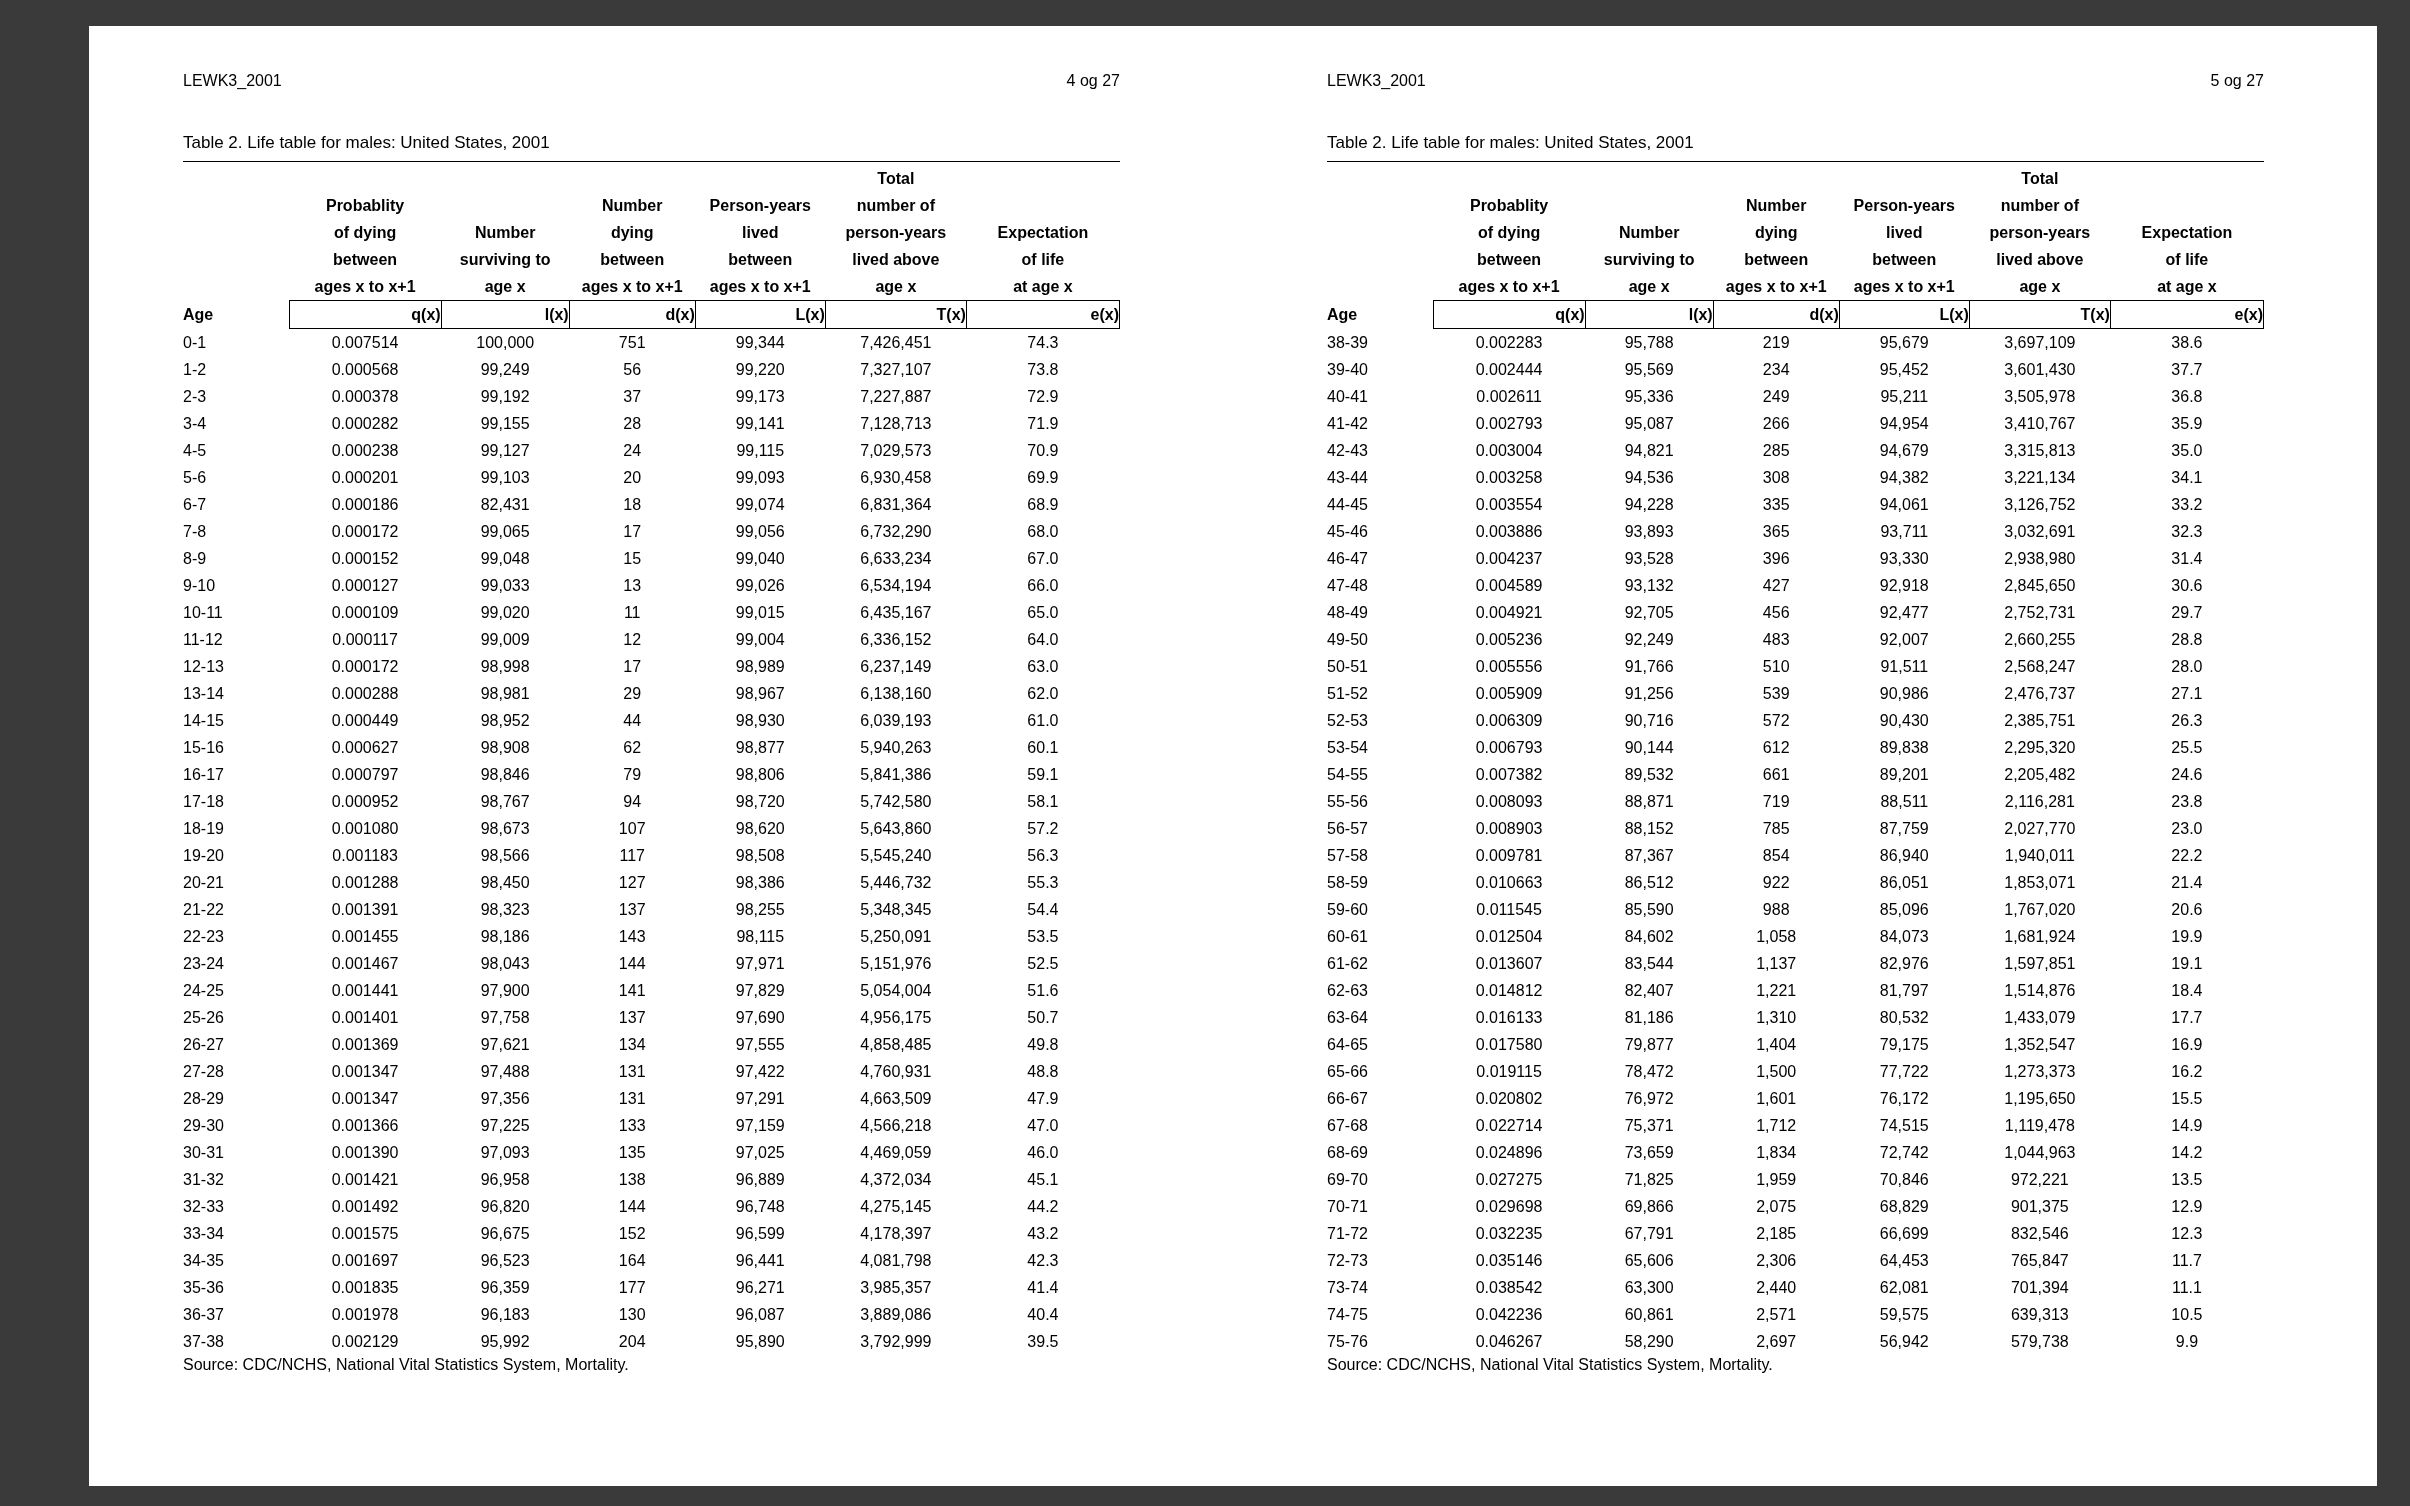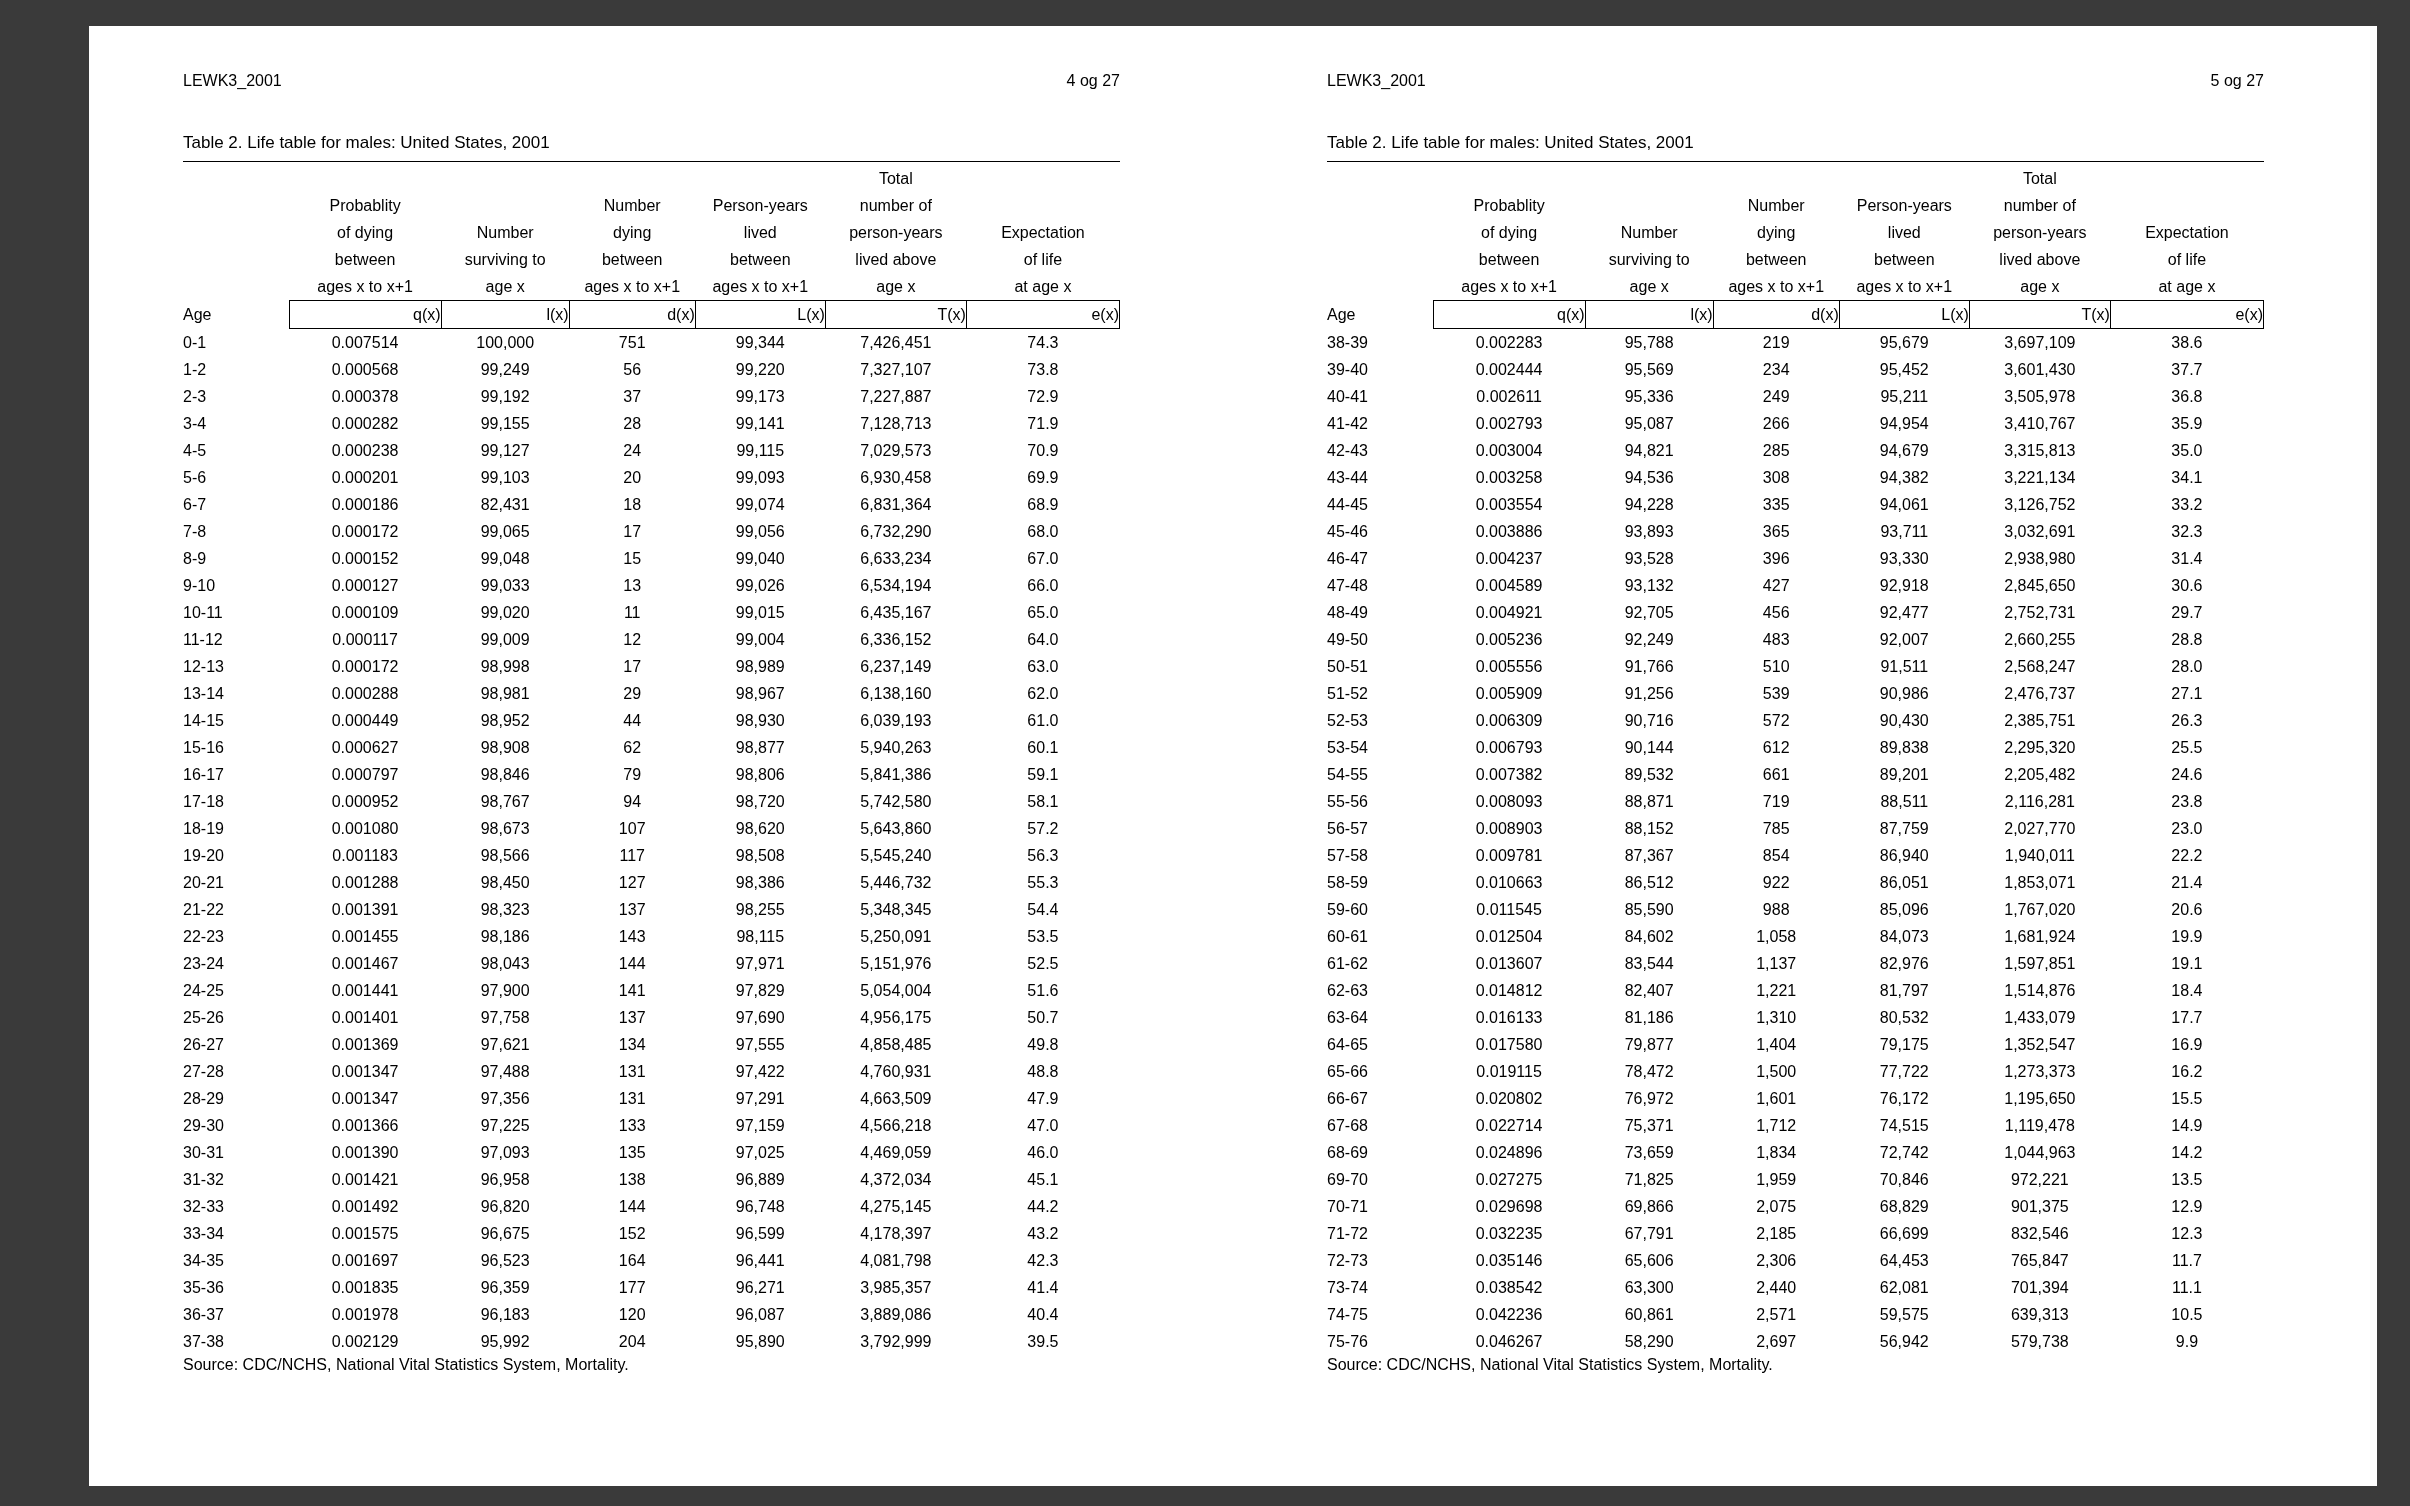"Total" th { font-weight: normal -> bold }
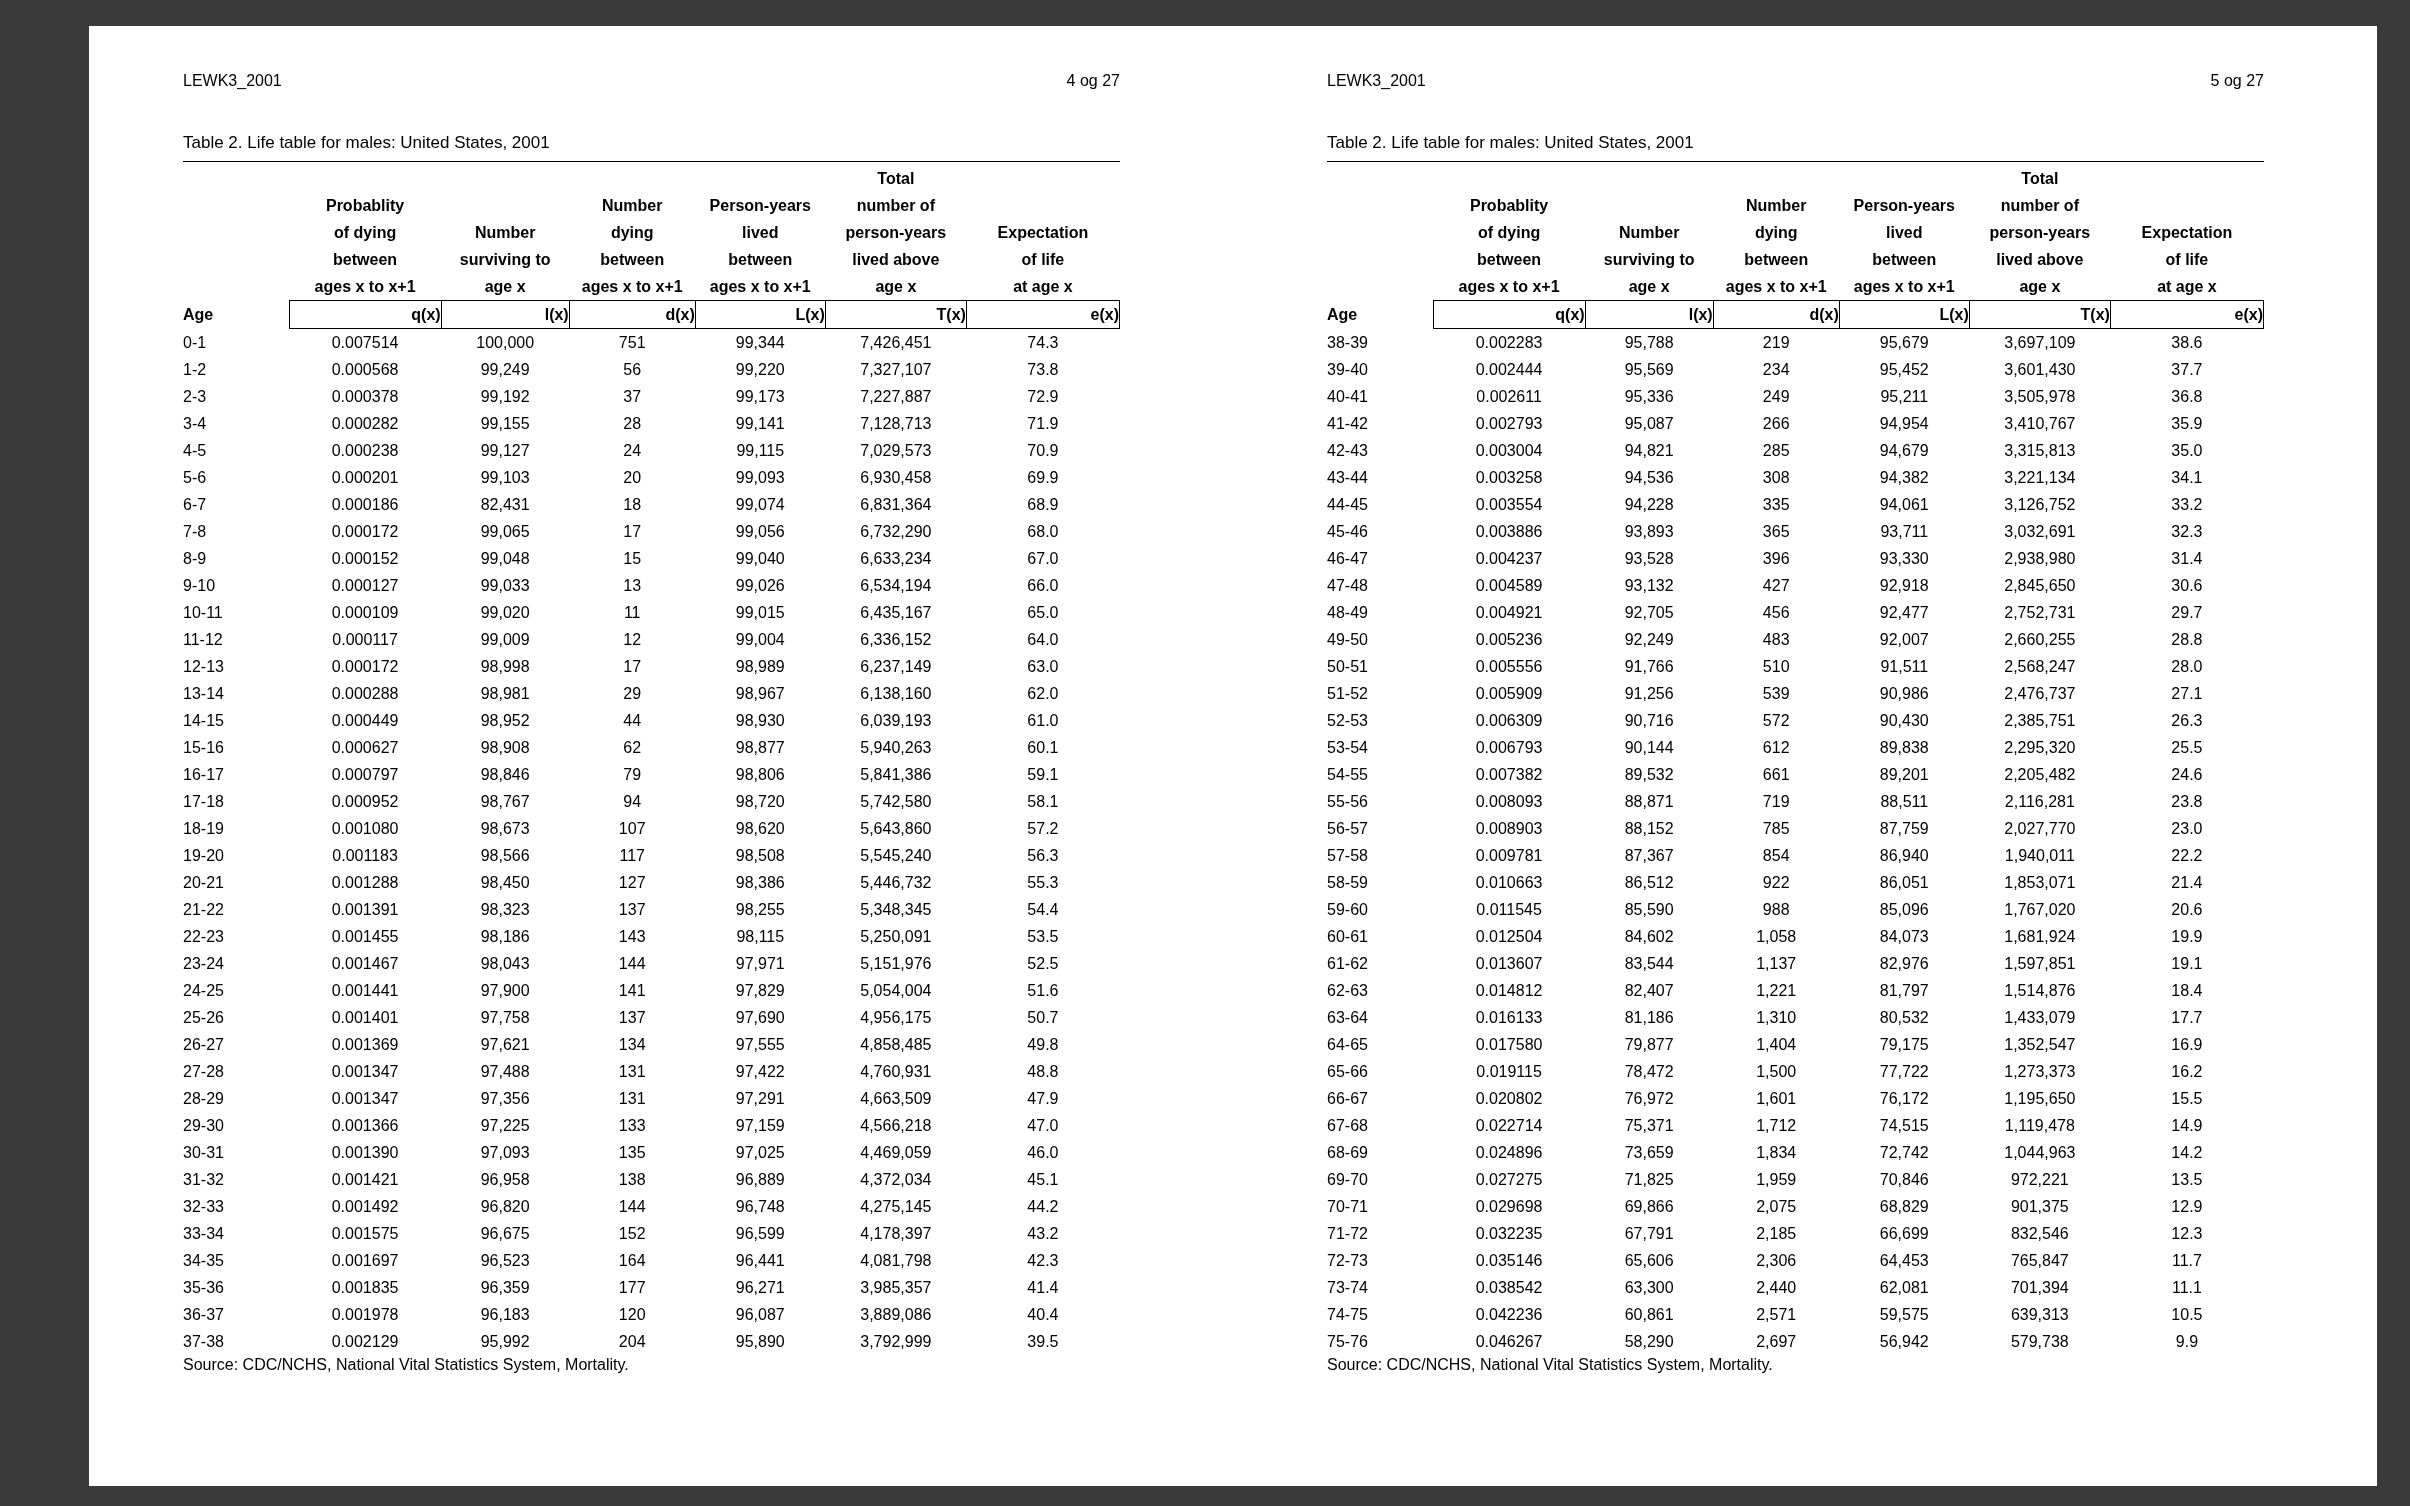"120" td { text: 120 -> 130 }
